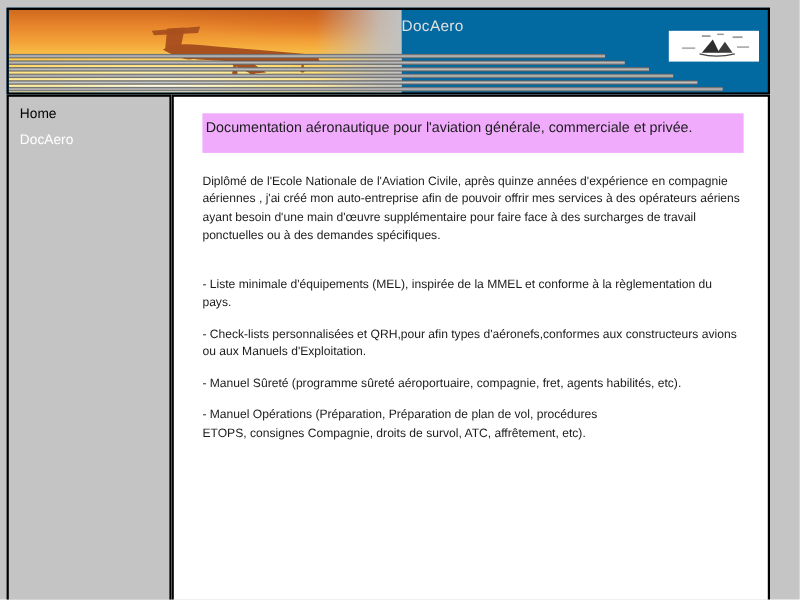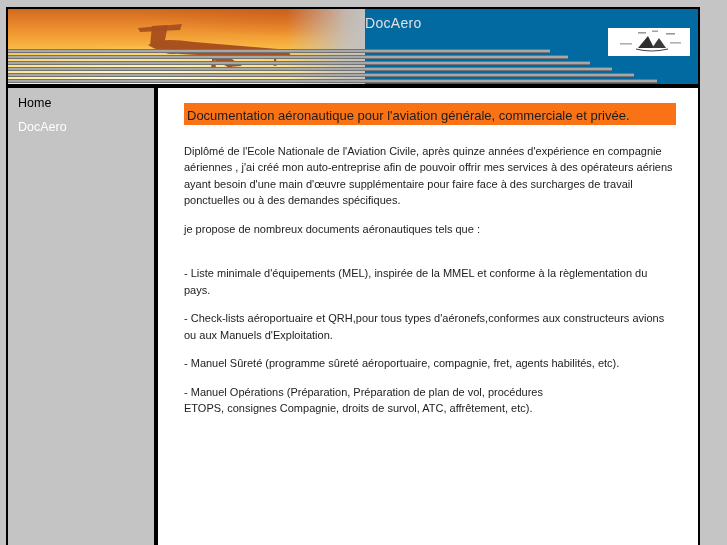"Documentation aéronautique pour" .headline { background: #f97316 -> #f0abfc; padding: 5px 3px 0 3px -> 5px 3px 14px 3px }
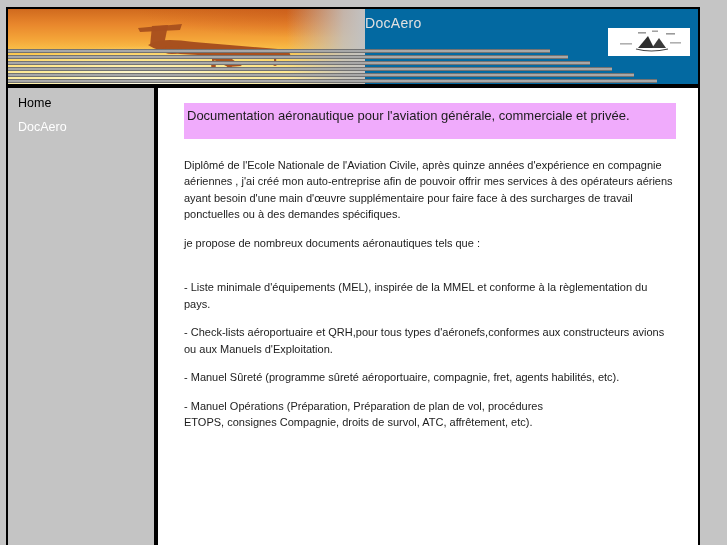"je propose de nombreux documents" p { html: <p>je propose de nombreux documents aéronautiques tels que :</p> -> none }
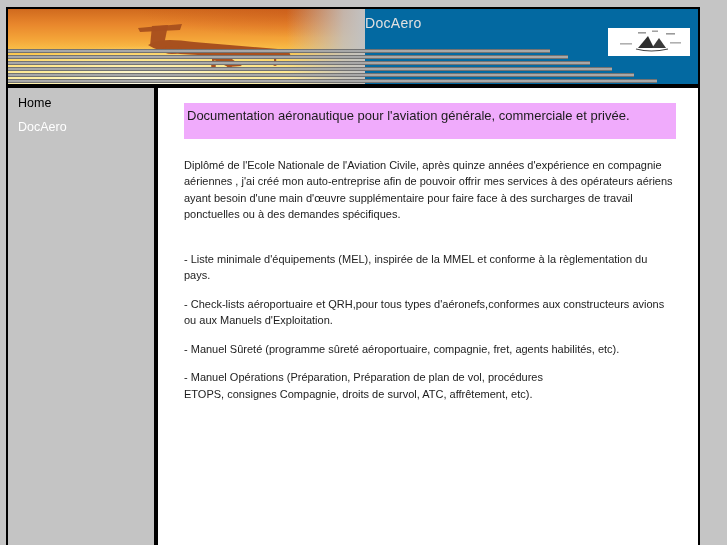"- Check-lists aéroportuaire et QRH,pour" p { text: aéroportuaire et QRH,pour tous -> personnalisées et QRH,pour afin }
